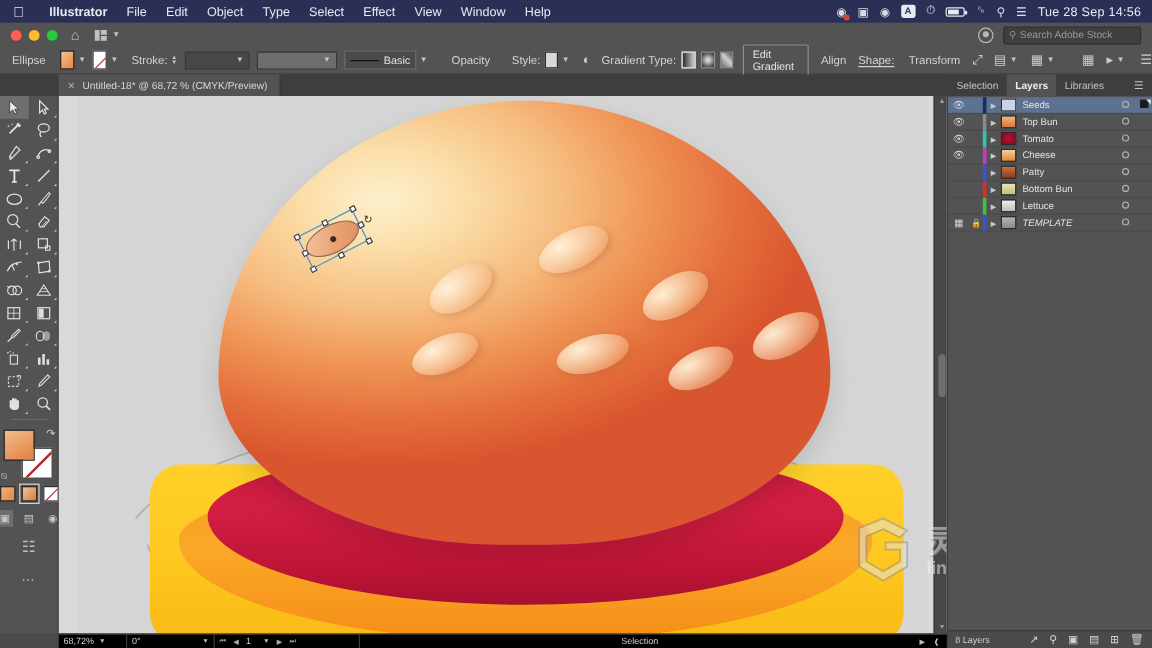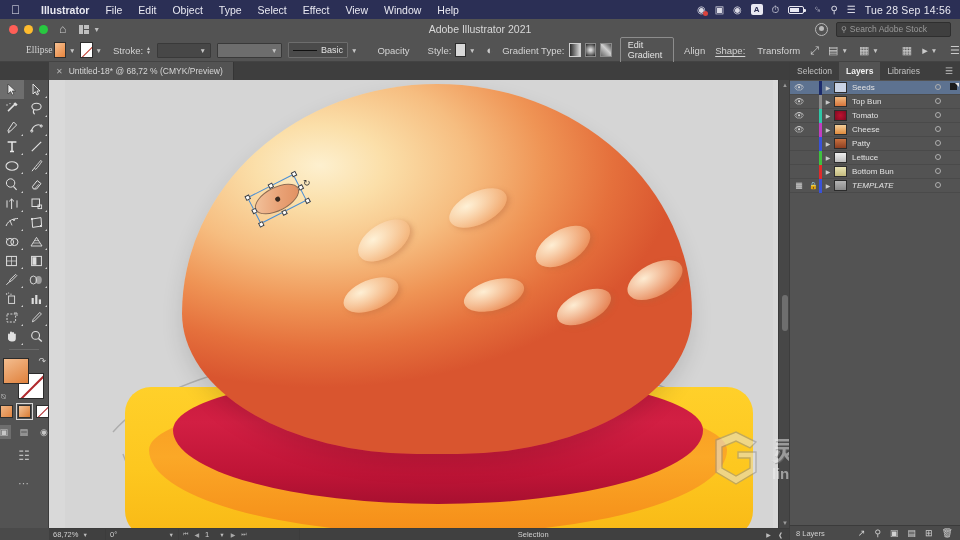"Adobe Illustrator 2021" div.app-title { html: <div>Adobe Illustrator 2021</div> -> none }
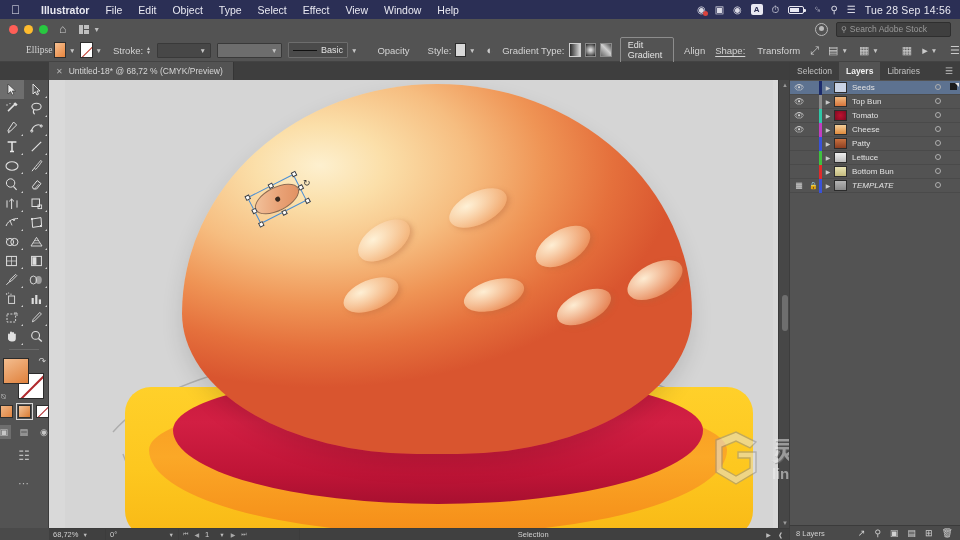"Ellipse" .sel-type { font-family: Liberation Serif, serif -> none; padding-left: 26px -> 10px }
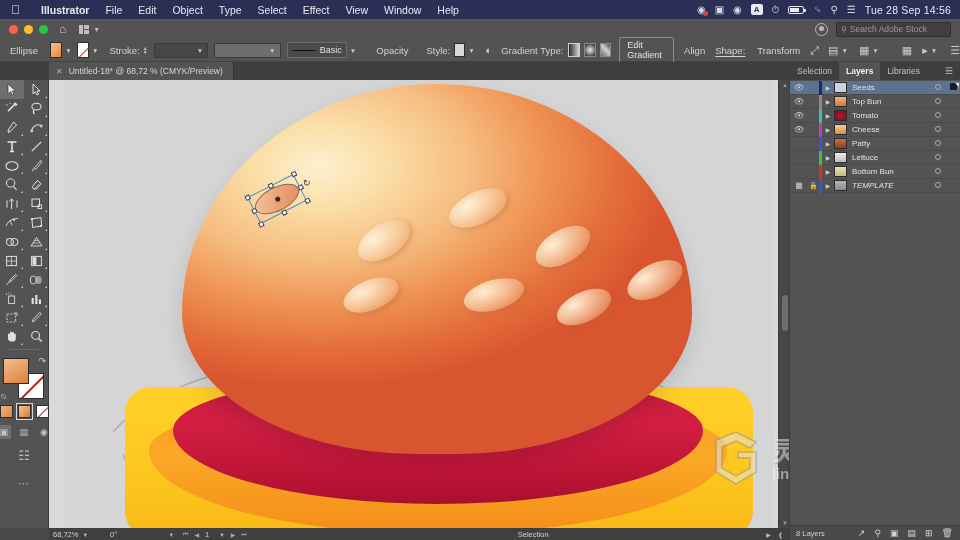"Lettuce" div.layerrow { order: before "Bottom Bun" -> after "Bottom Bun" }
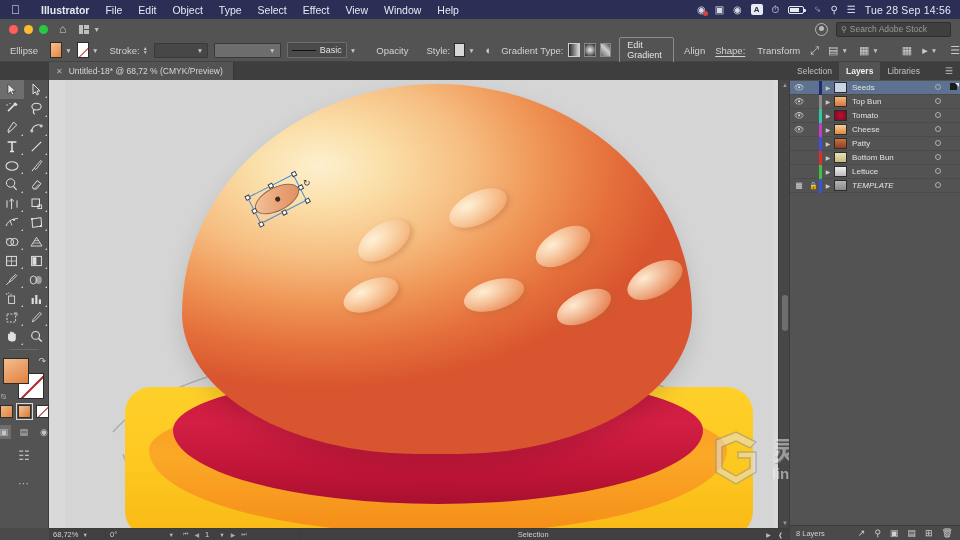"68,72%" .statusbar { background: #404040 -> #000000 }
